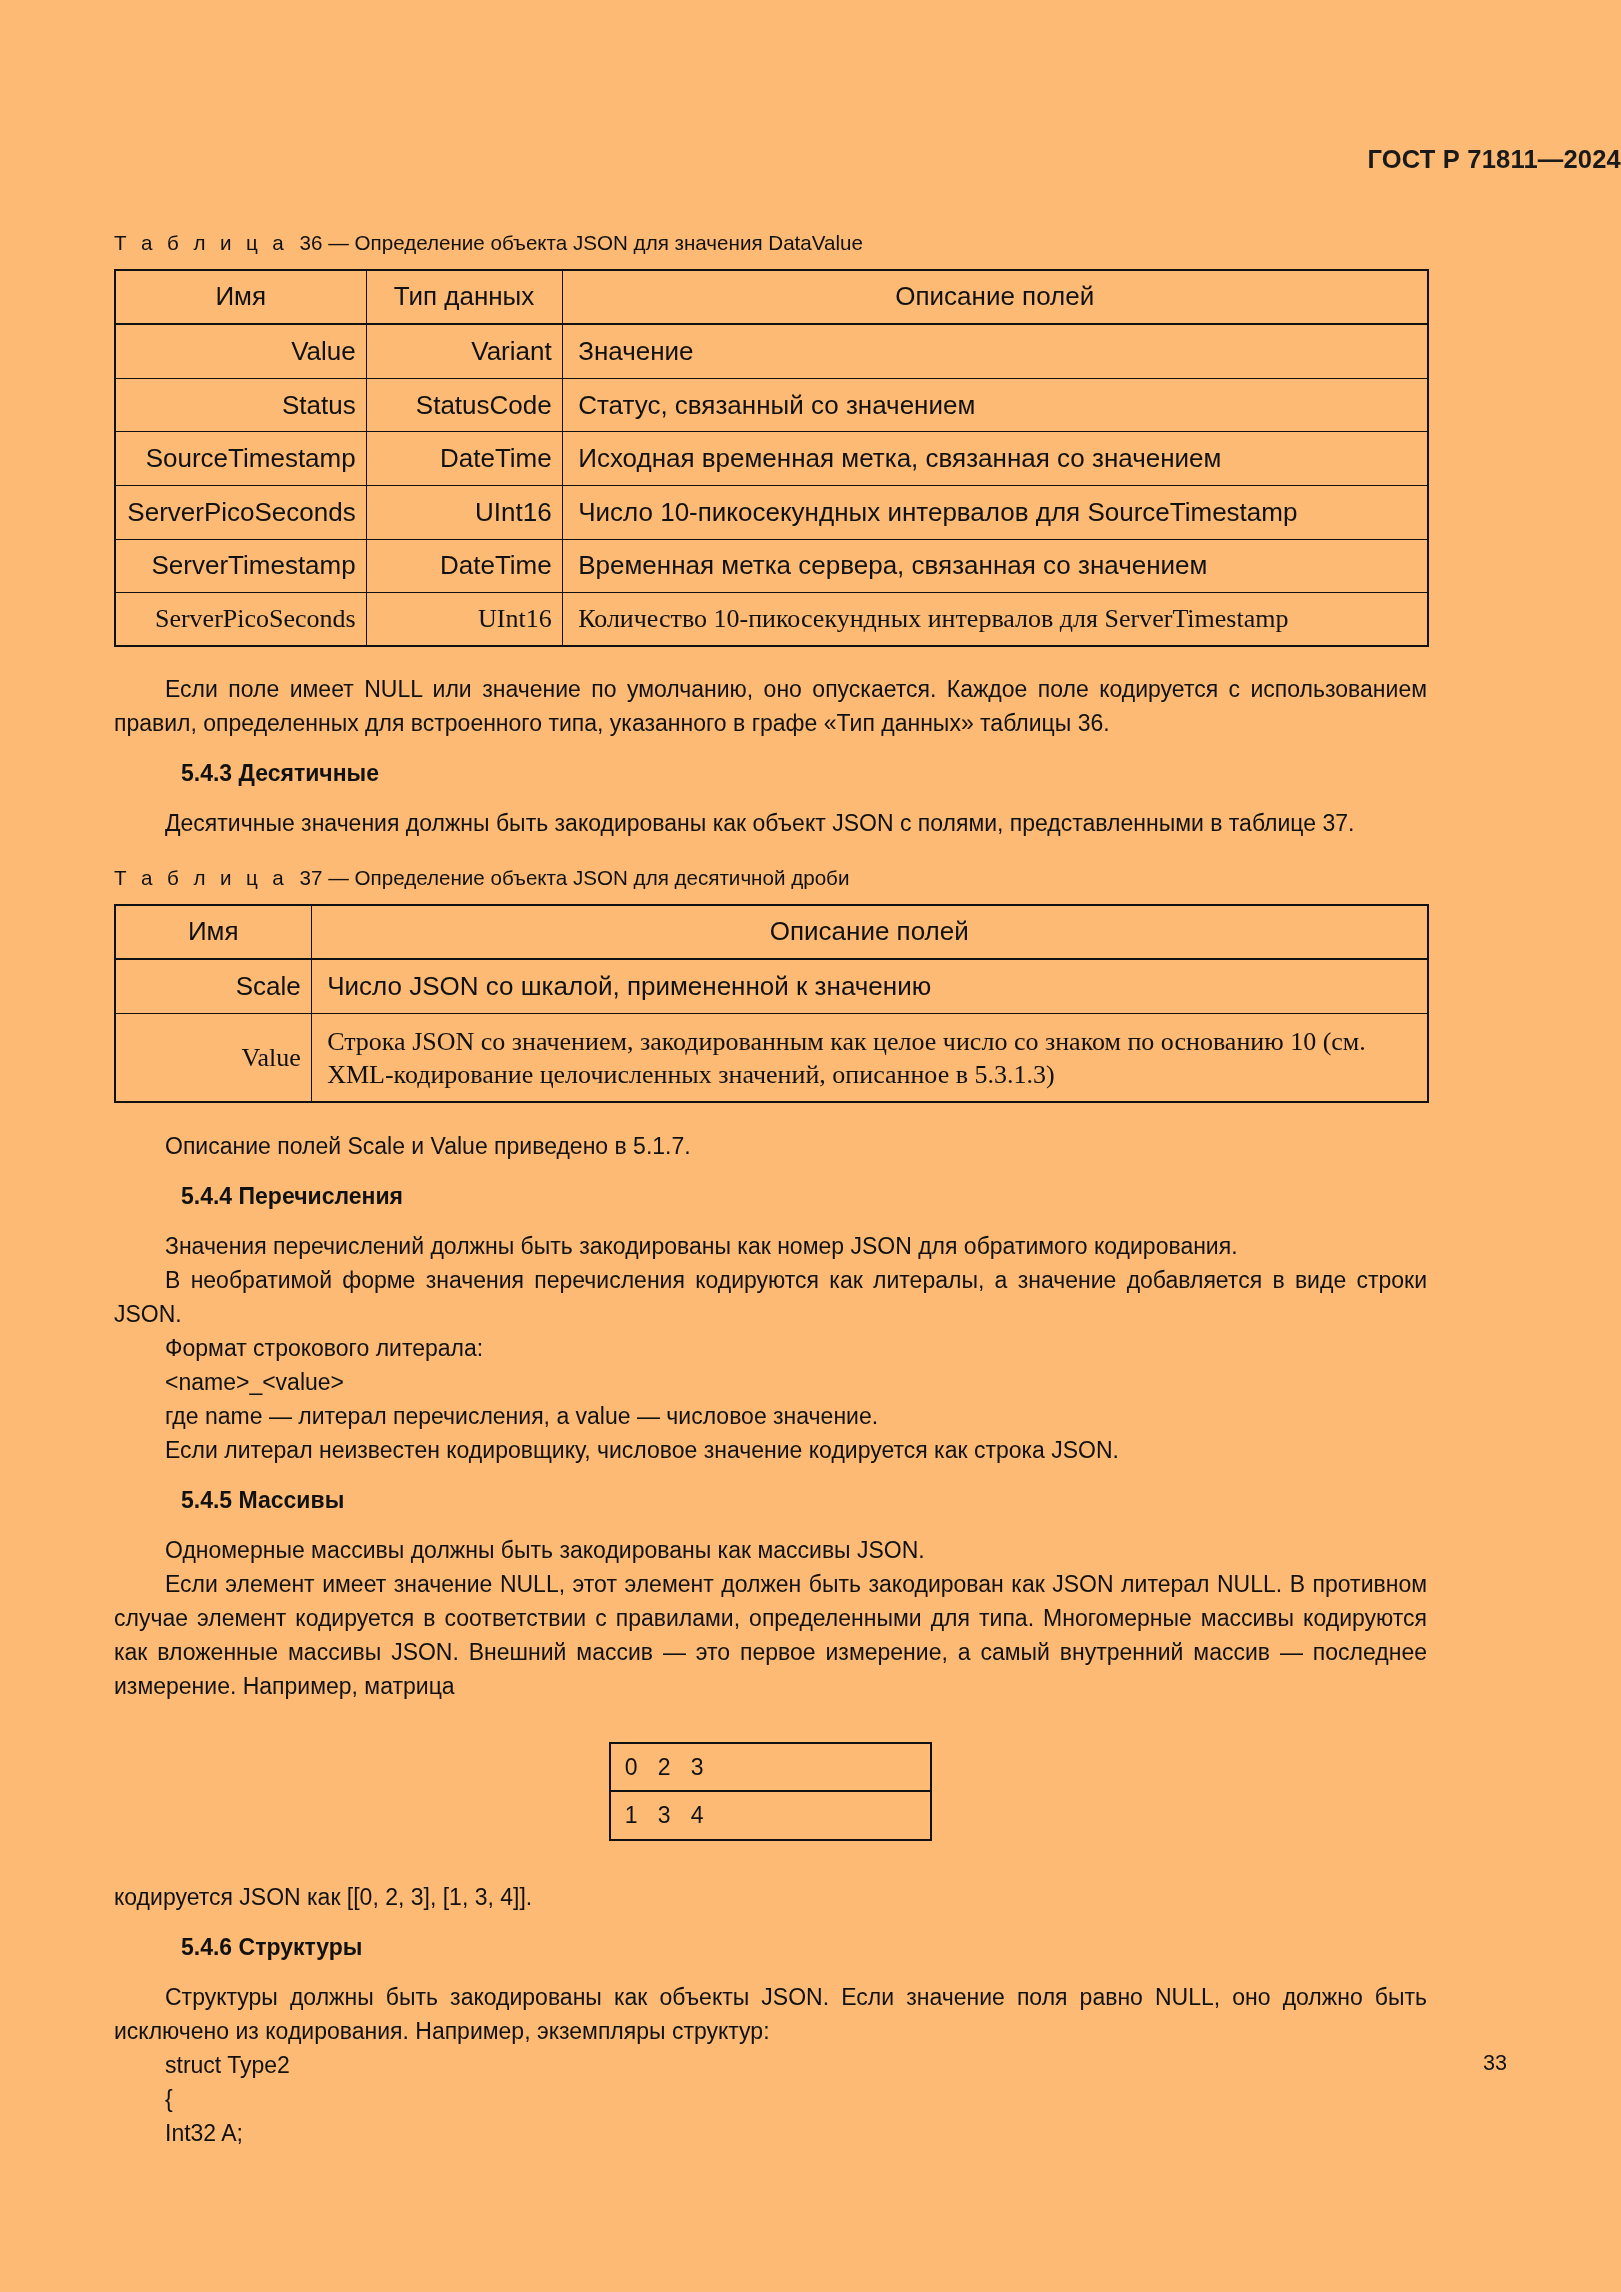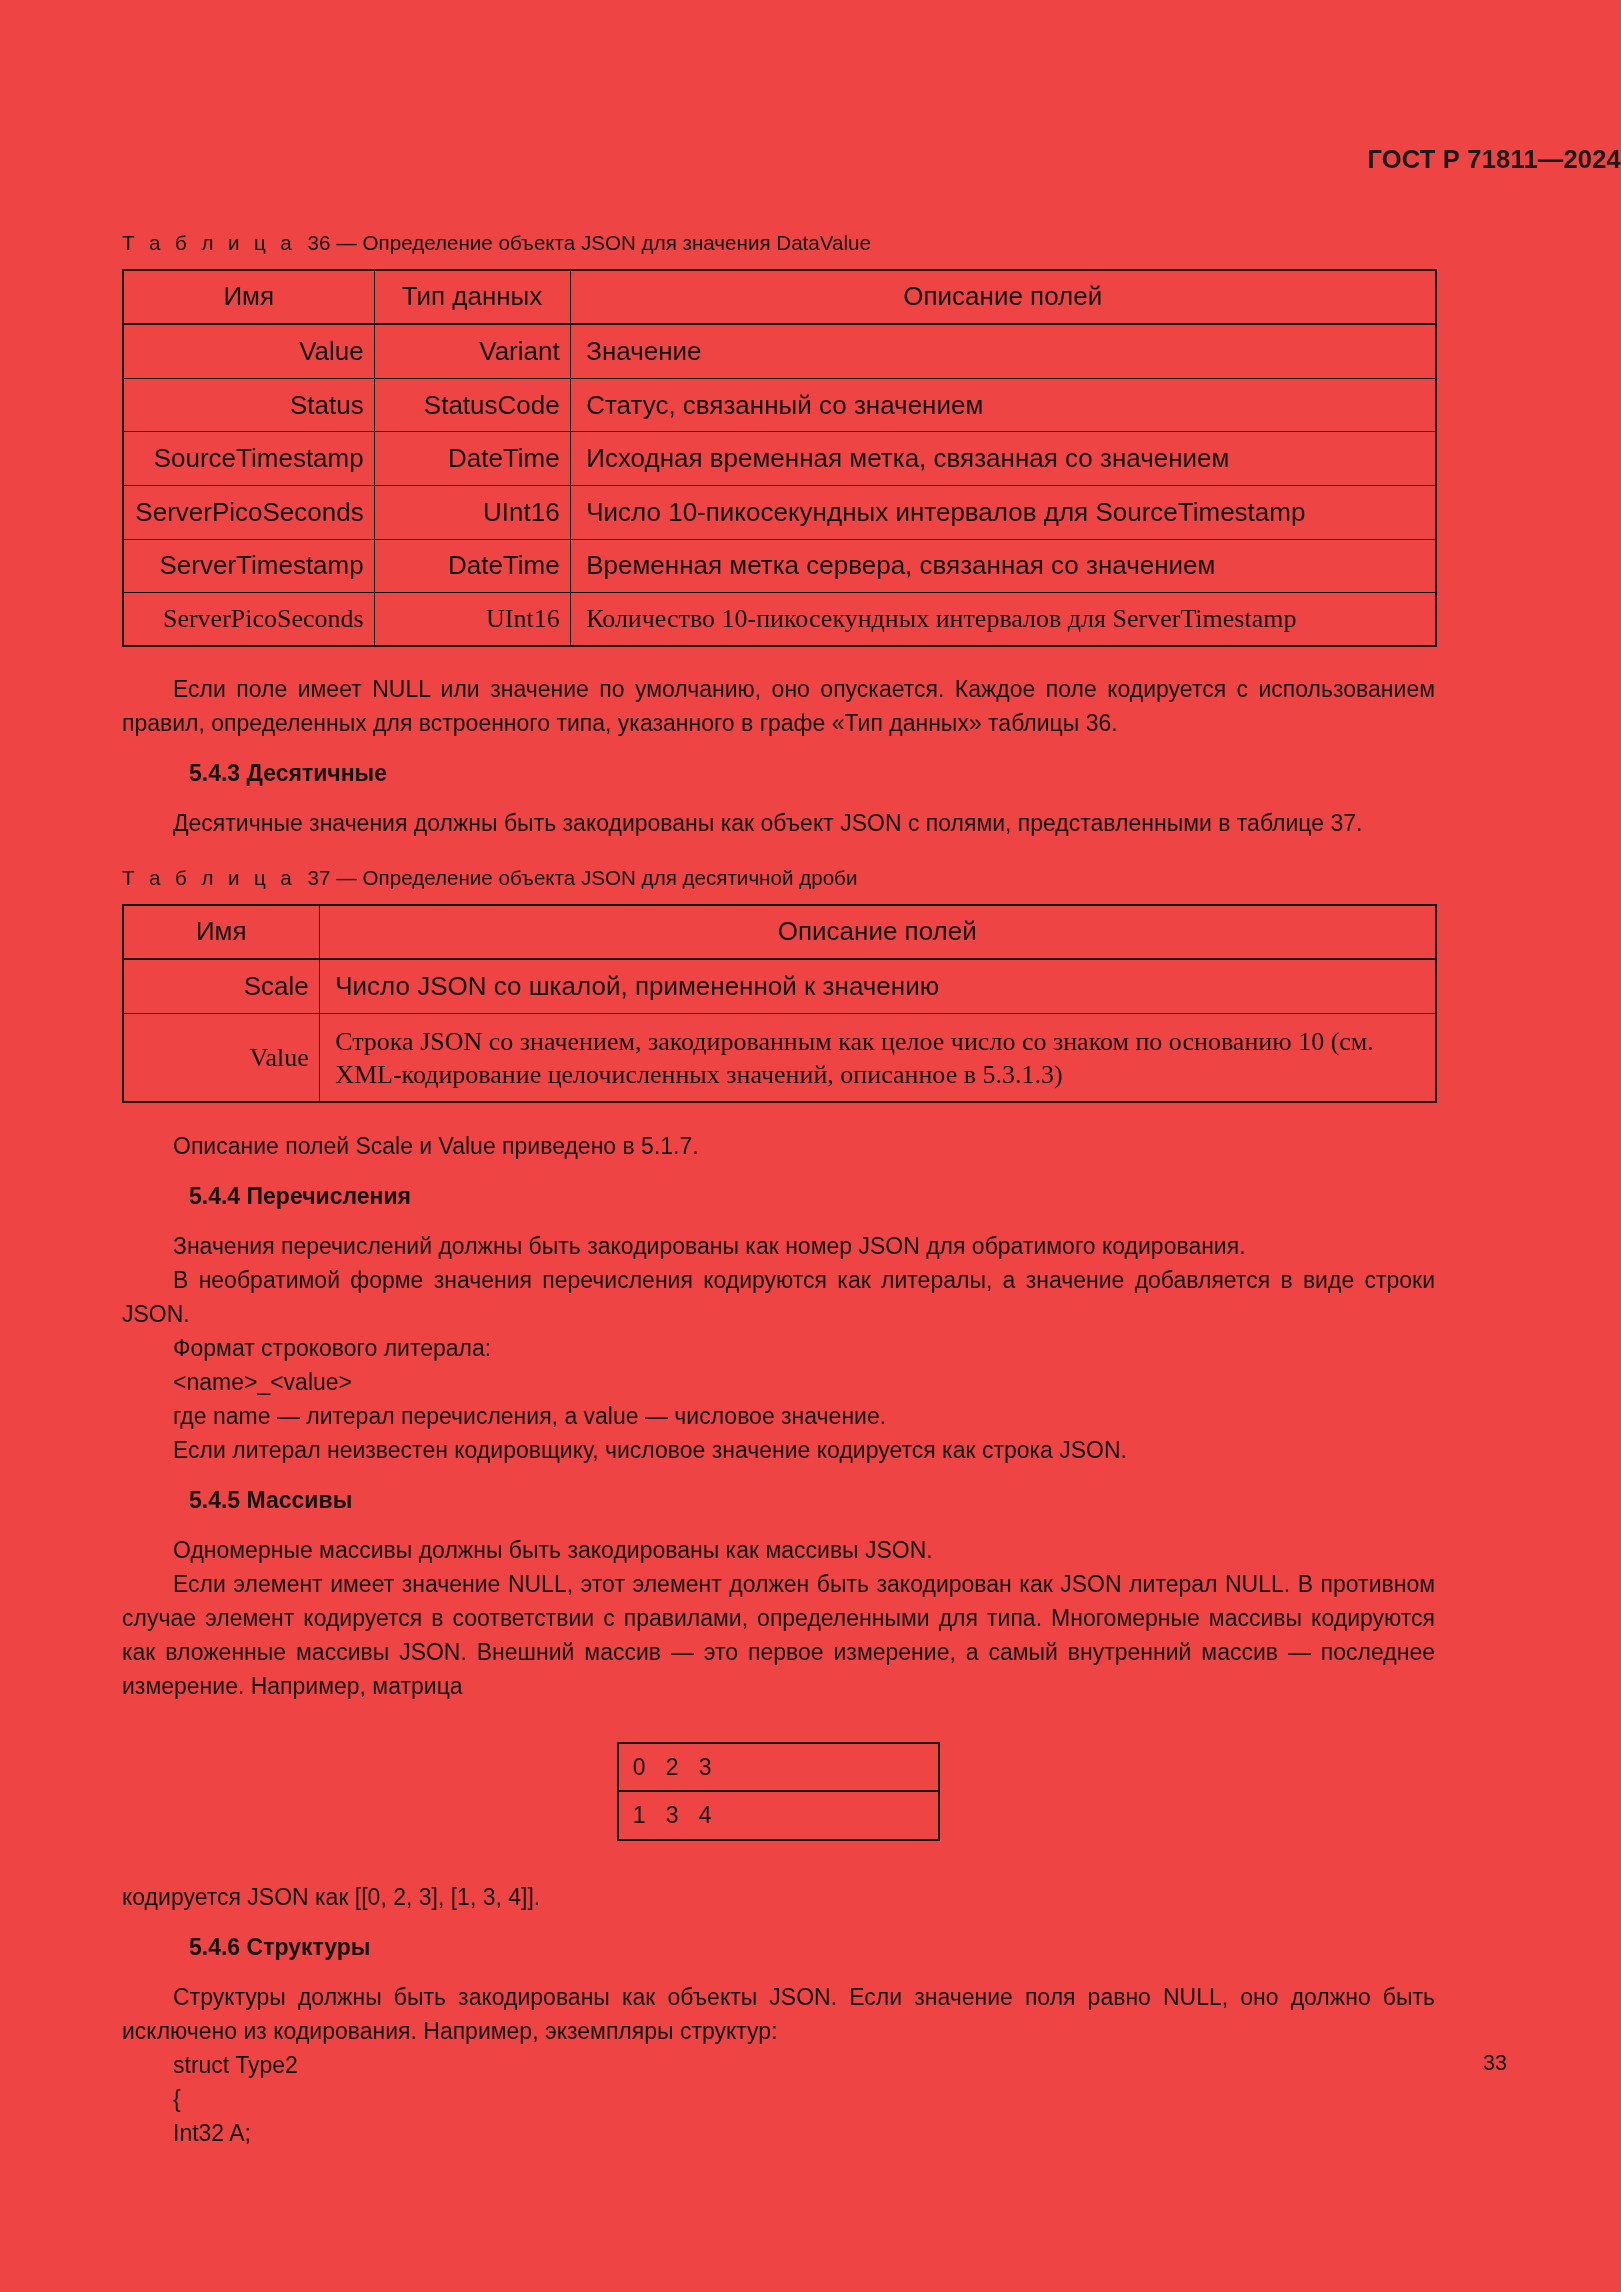"ГОСТ Р 71811—2024" .page { background: #ef4444 -> #fdba74 }
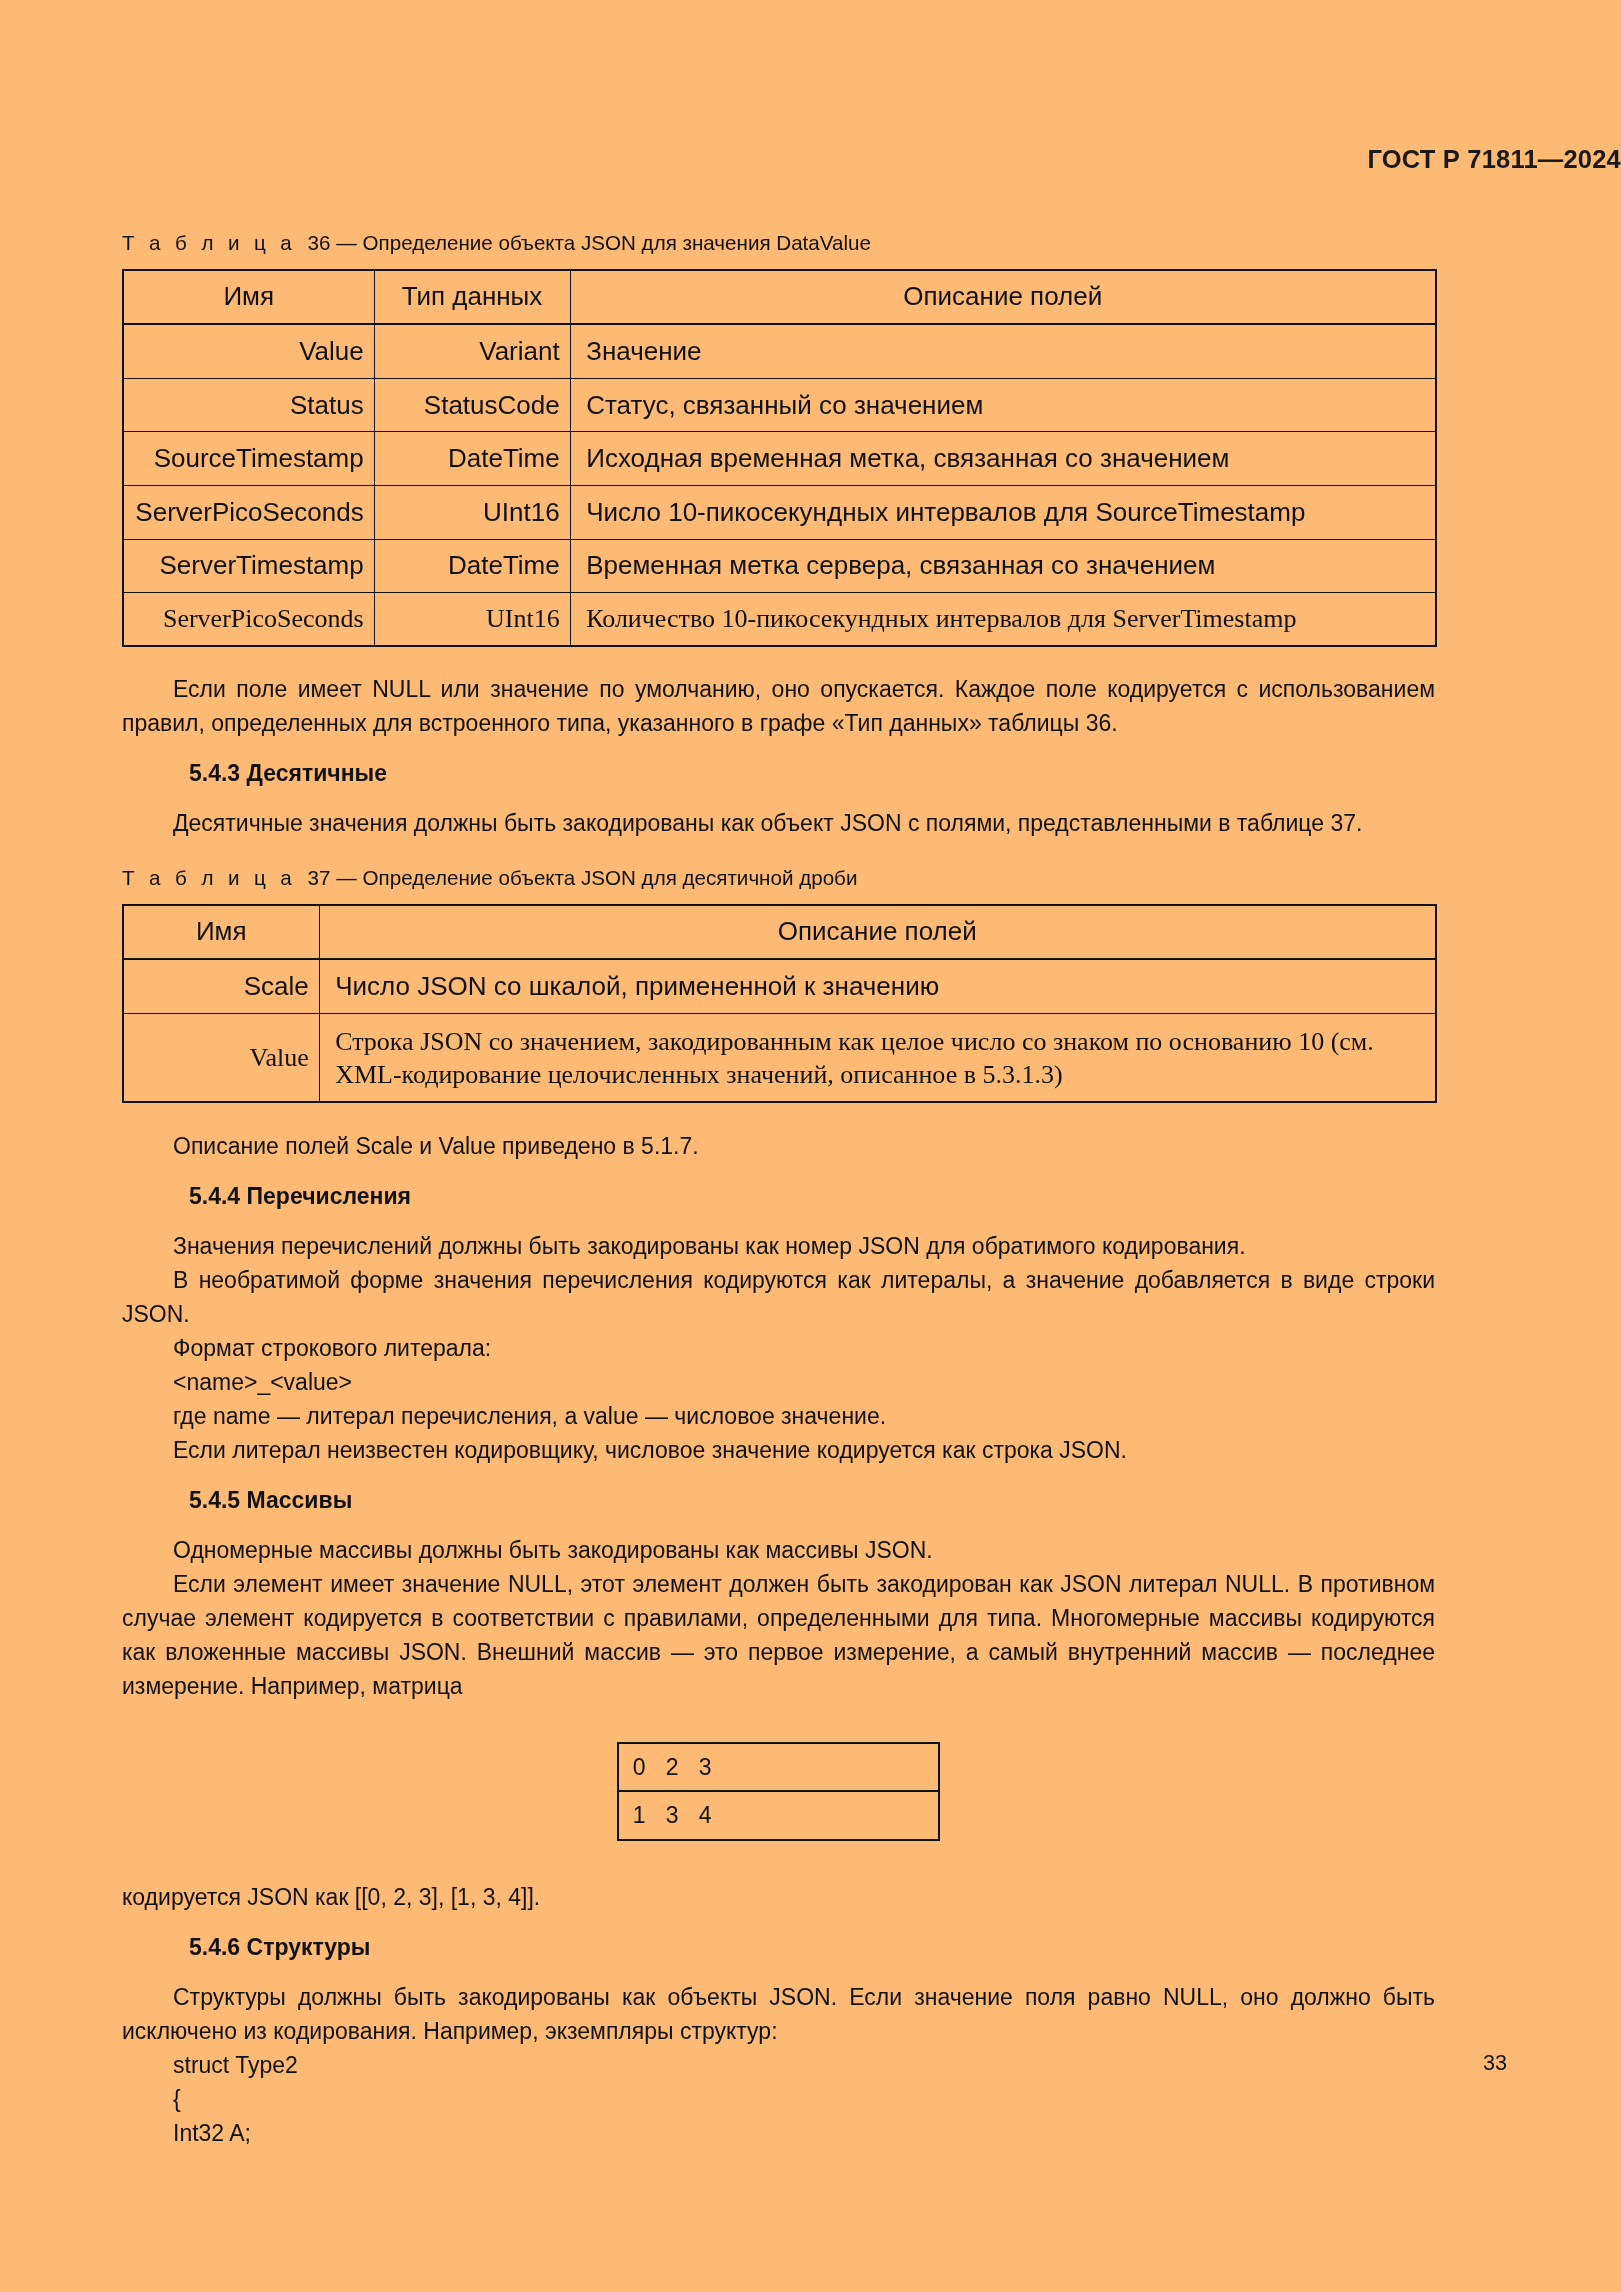"Т а б л и" .content { left: 122px -> 114px }
